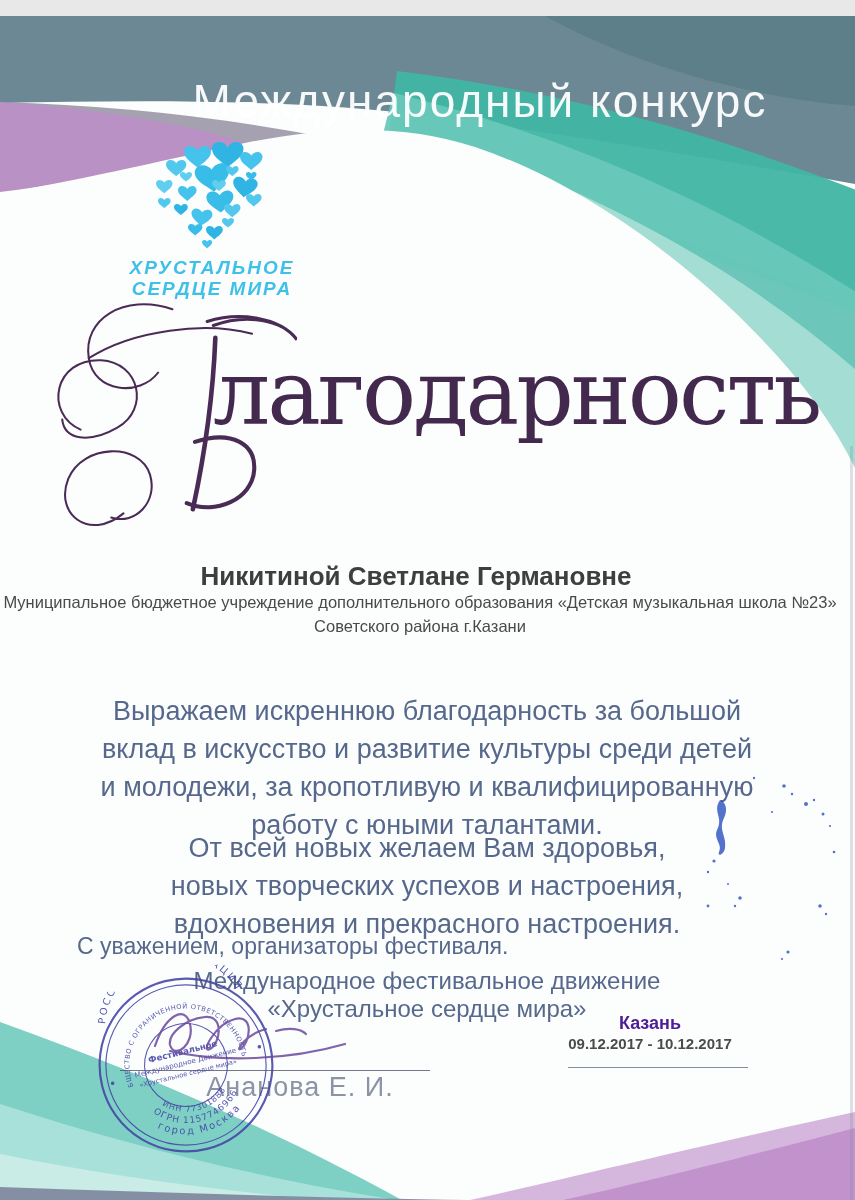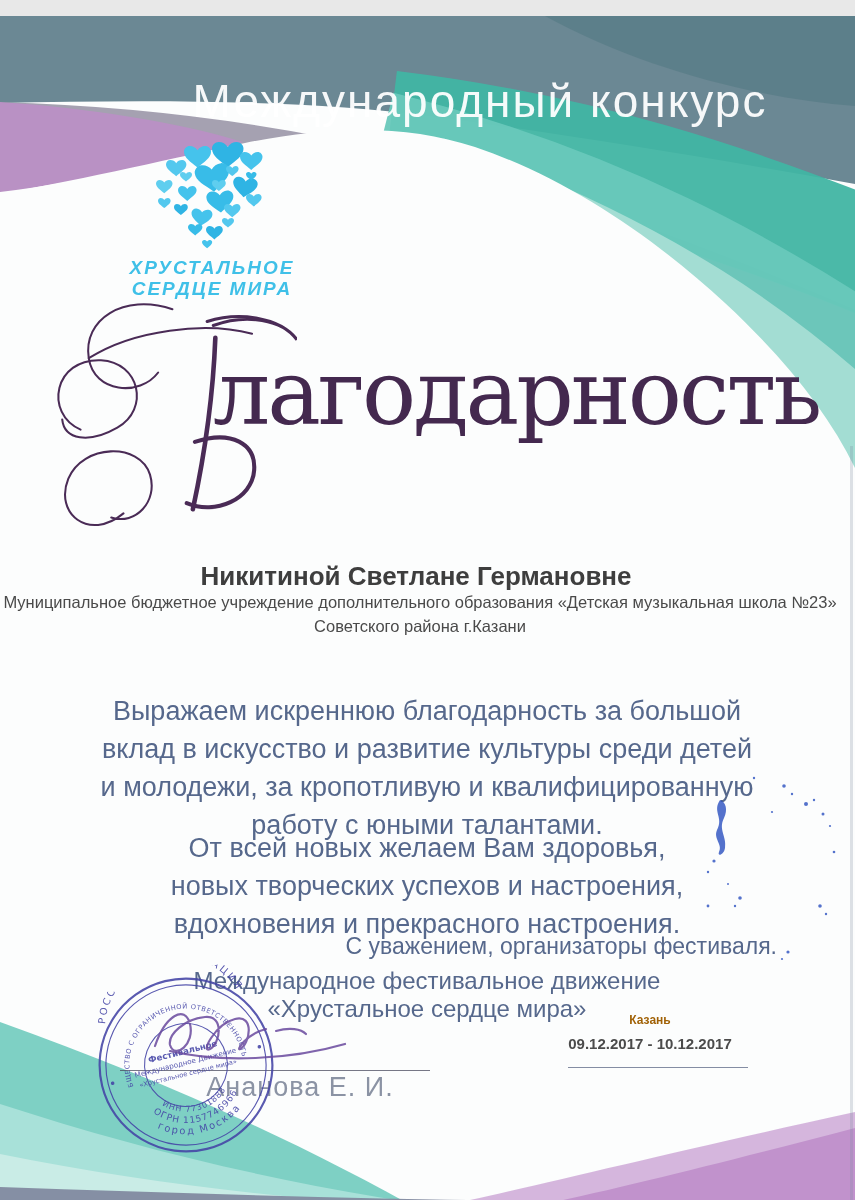"С уважением, организаторы фестиваля." .closing { text-align: right -> left }
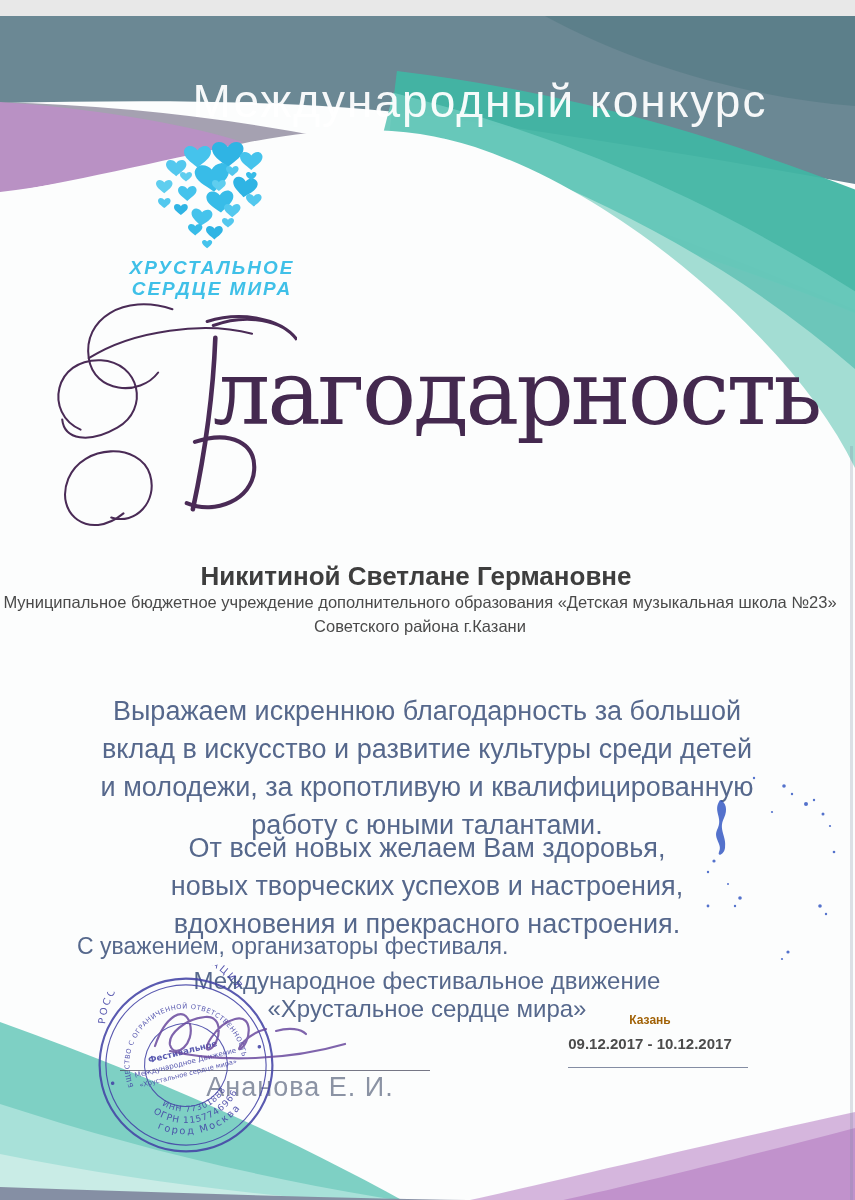"Казань" .kazan-city { color: #a16207 -> #4c1d95; font-size: 12px -> 18px }
